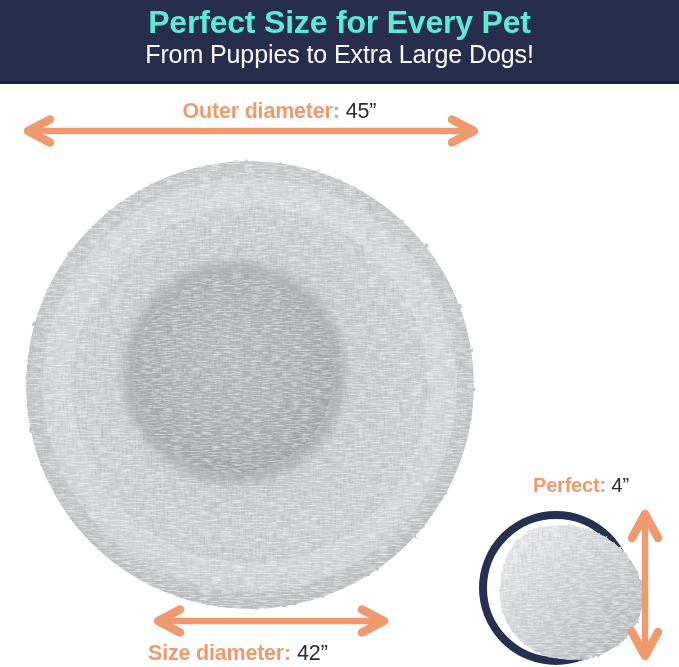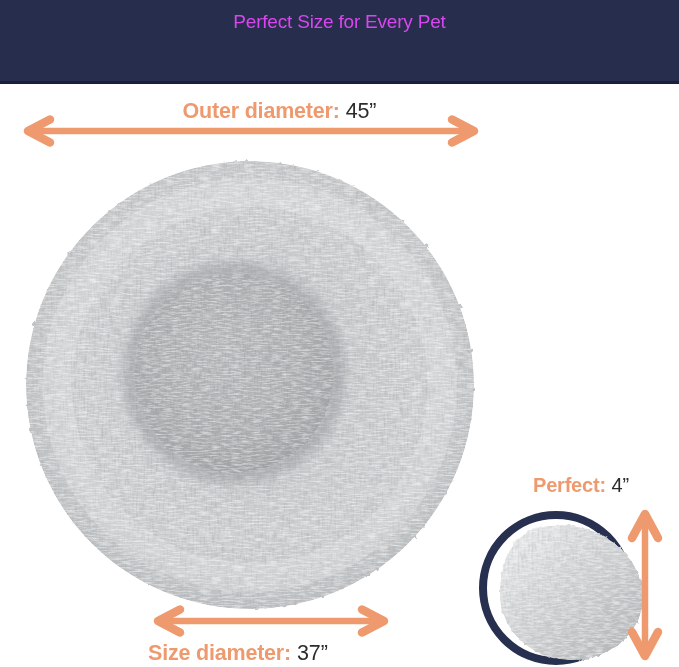"Perfect Size for Every Pet" #header-title { color: #d946ef -> #5eead4; font-size: 19px -> 32px; font-weight: normal -> bold }
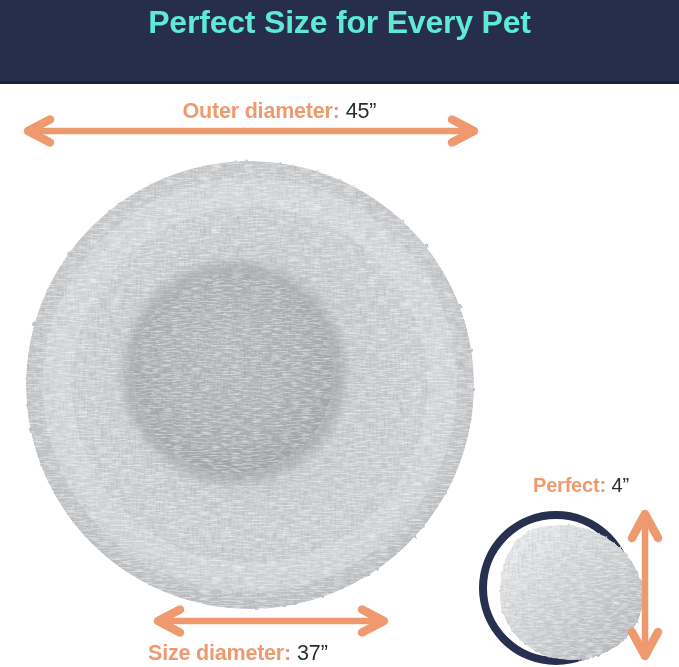"From Puppies to Extra Large" div { html: none -> <div>From Puppies to Extra Large Dogs!</div> }
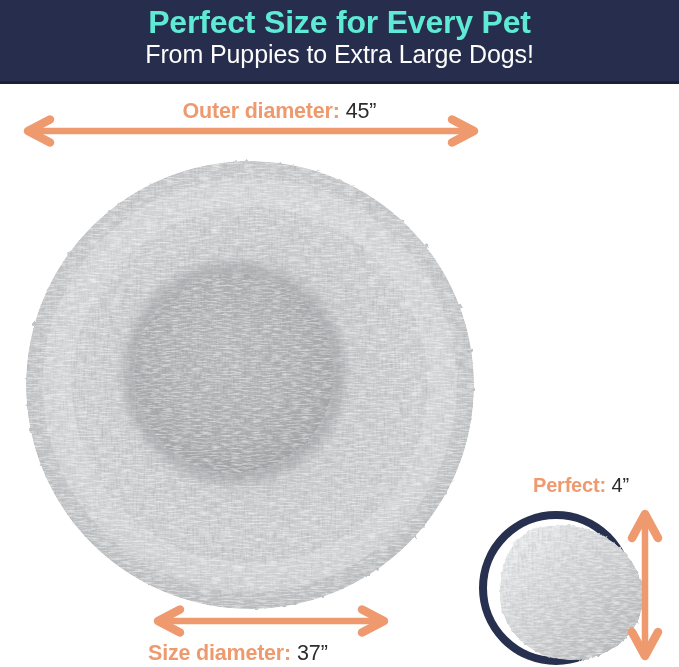"37”" span.val { text: 37 -> 42 }
